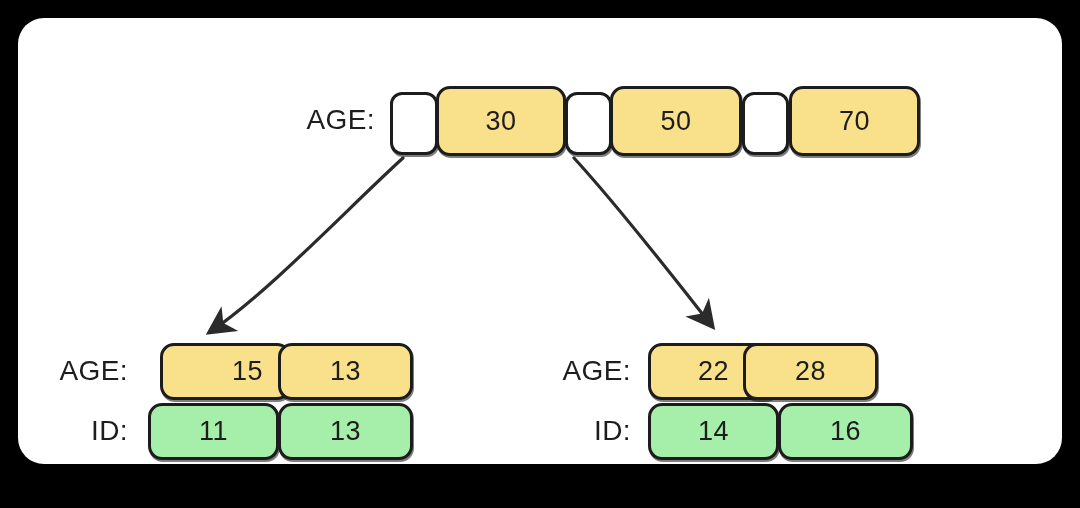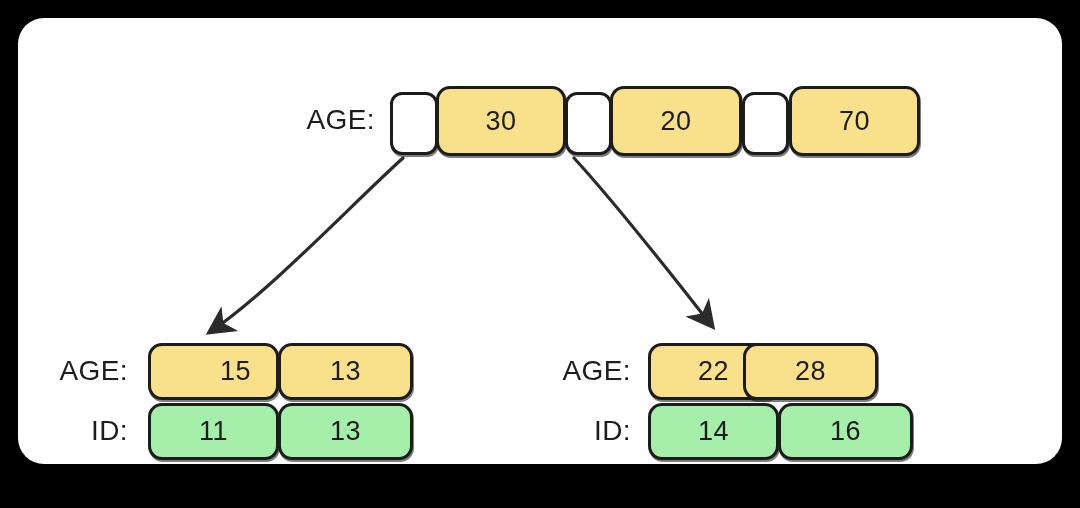"20" div.cell { text: 20 -> 50 }
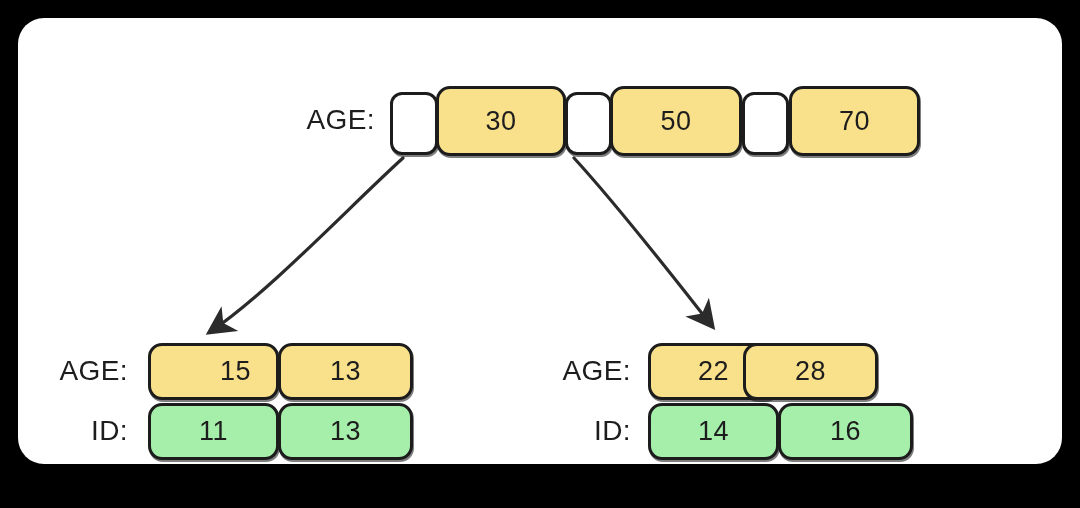"15" div.cell { left: 130px -> 142px }
